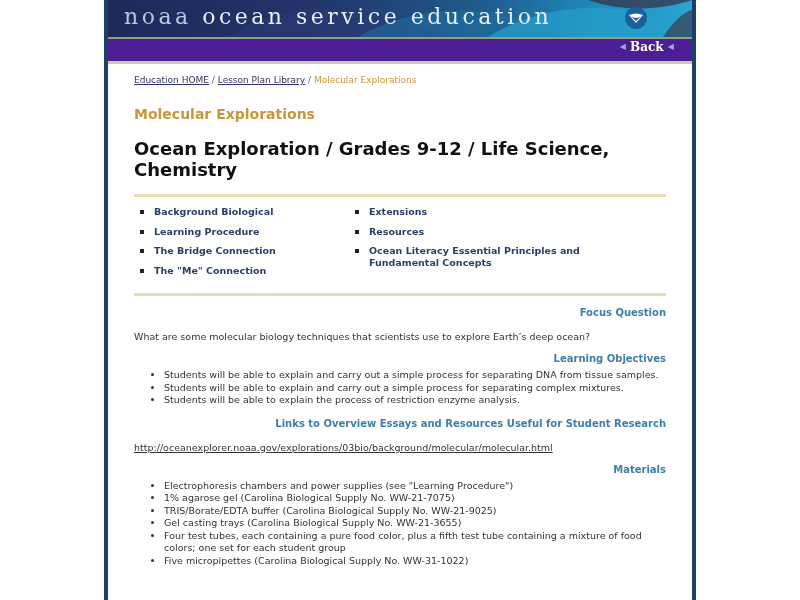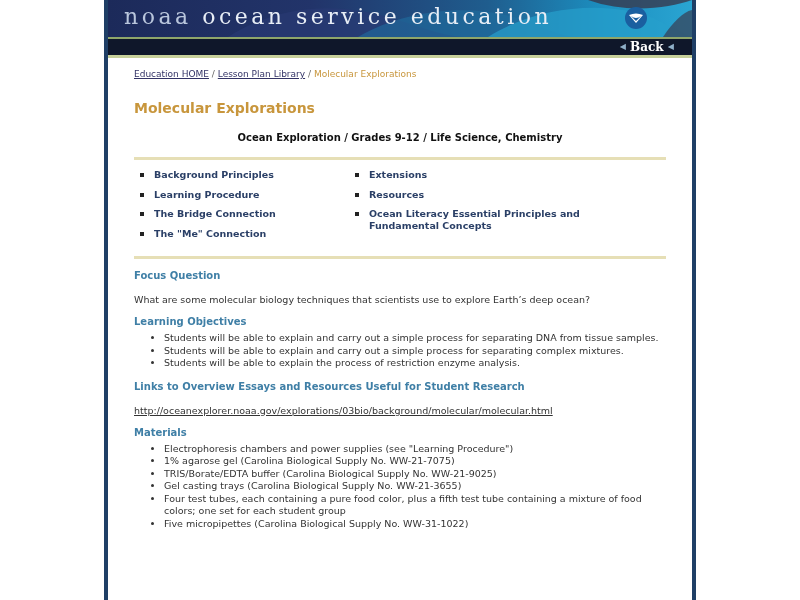"◀ Back ◀" .navstrip { background: #0f172a -> #4c1d95; height: 16px -> 22px }
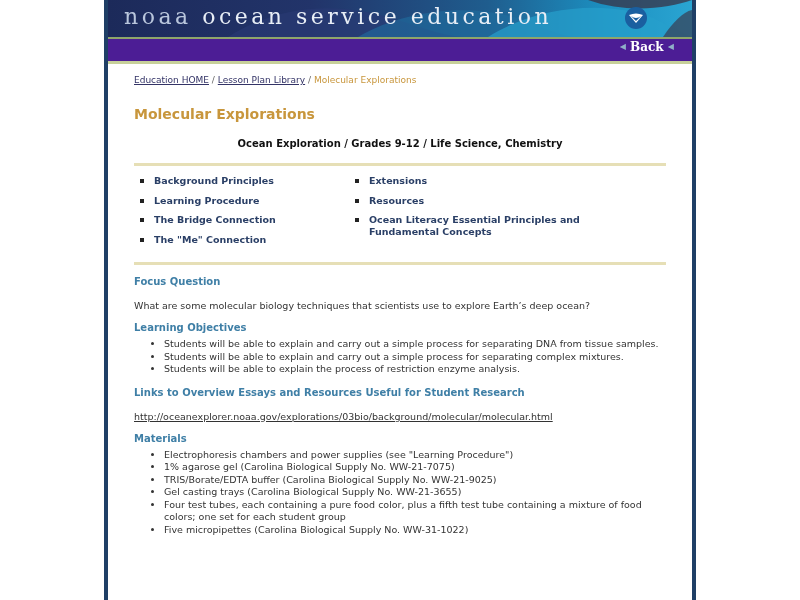"Ocean Exploration / Grades 9-12" h2 { font-size: 10px -> 18px; text-align: center -> none }
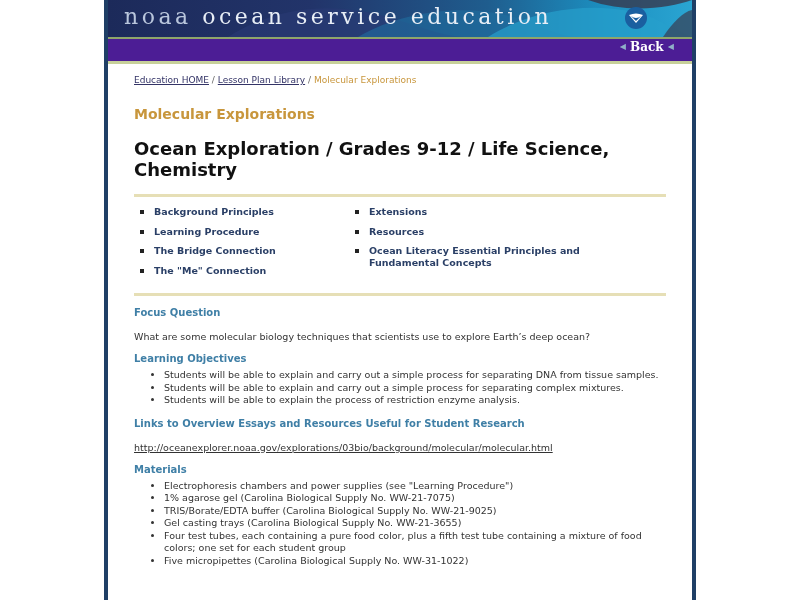"Background Principles" span { text: Principles -> Biological }
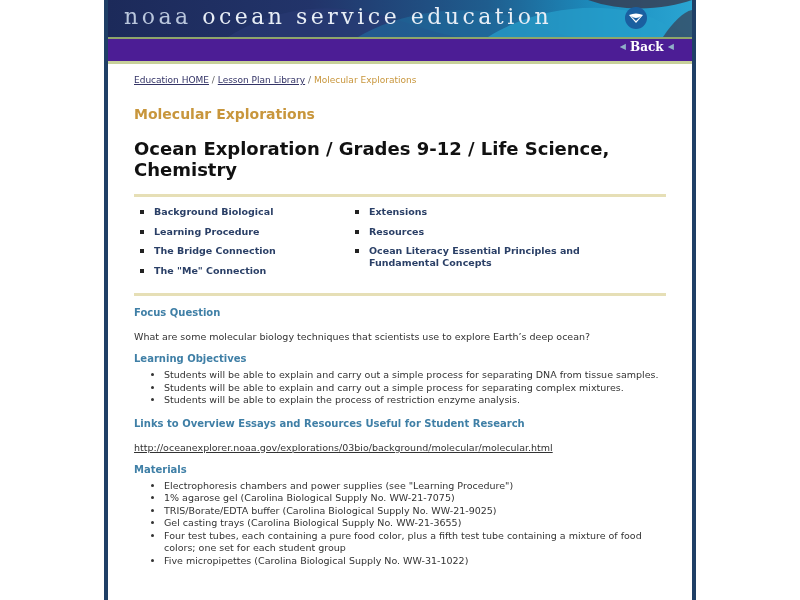"Focus Question" h3 { text-align: none -> right }
